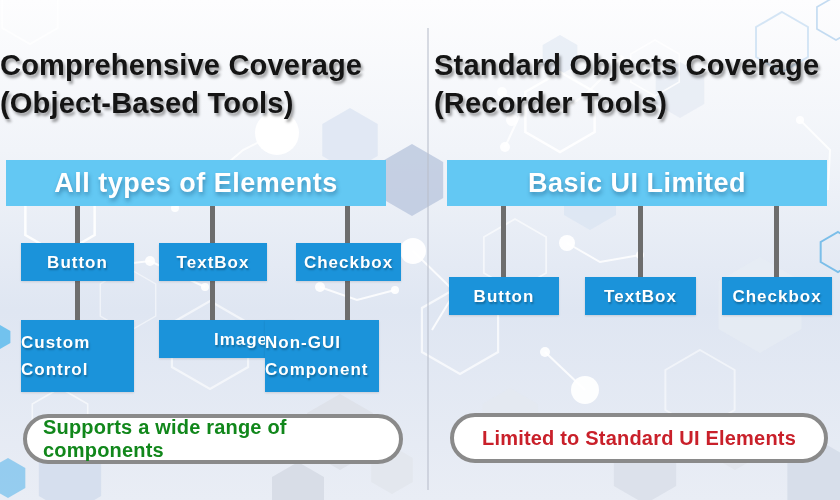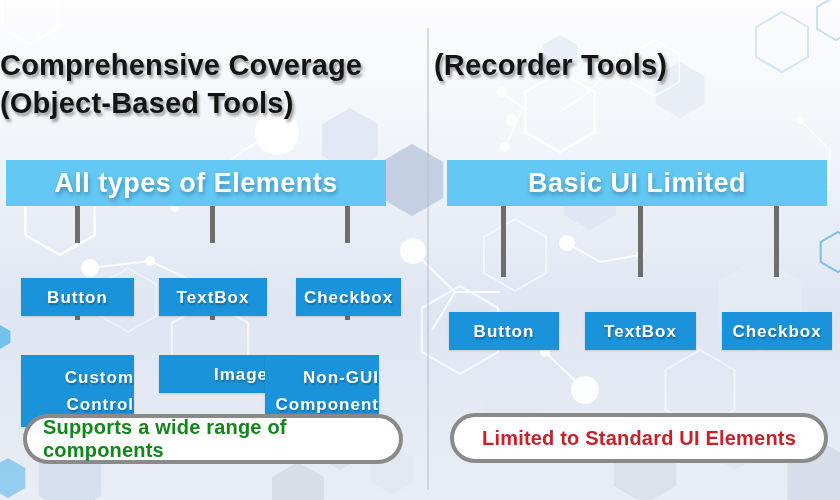"Standard Objects Coverage" div { html: none -> <div>Standard Objects Coverage</div> }
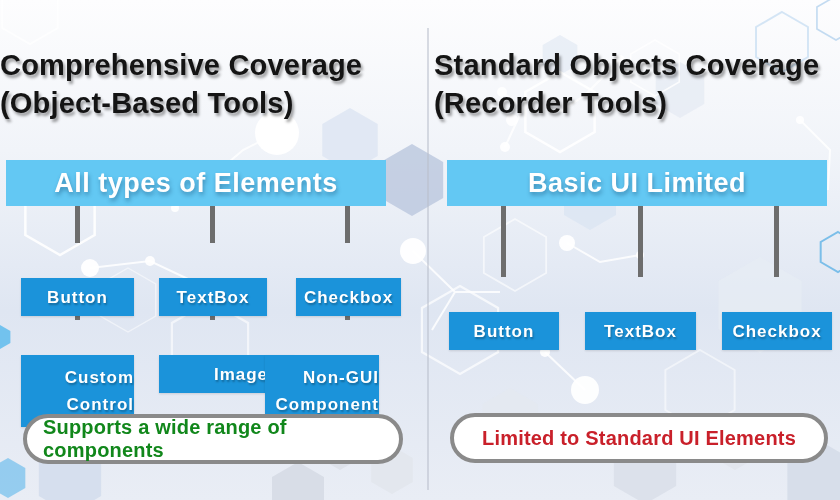"Button" .node { margin-top: 35px -> none; text-align: right -> left }
